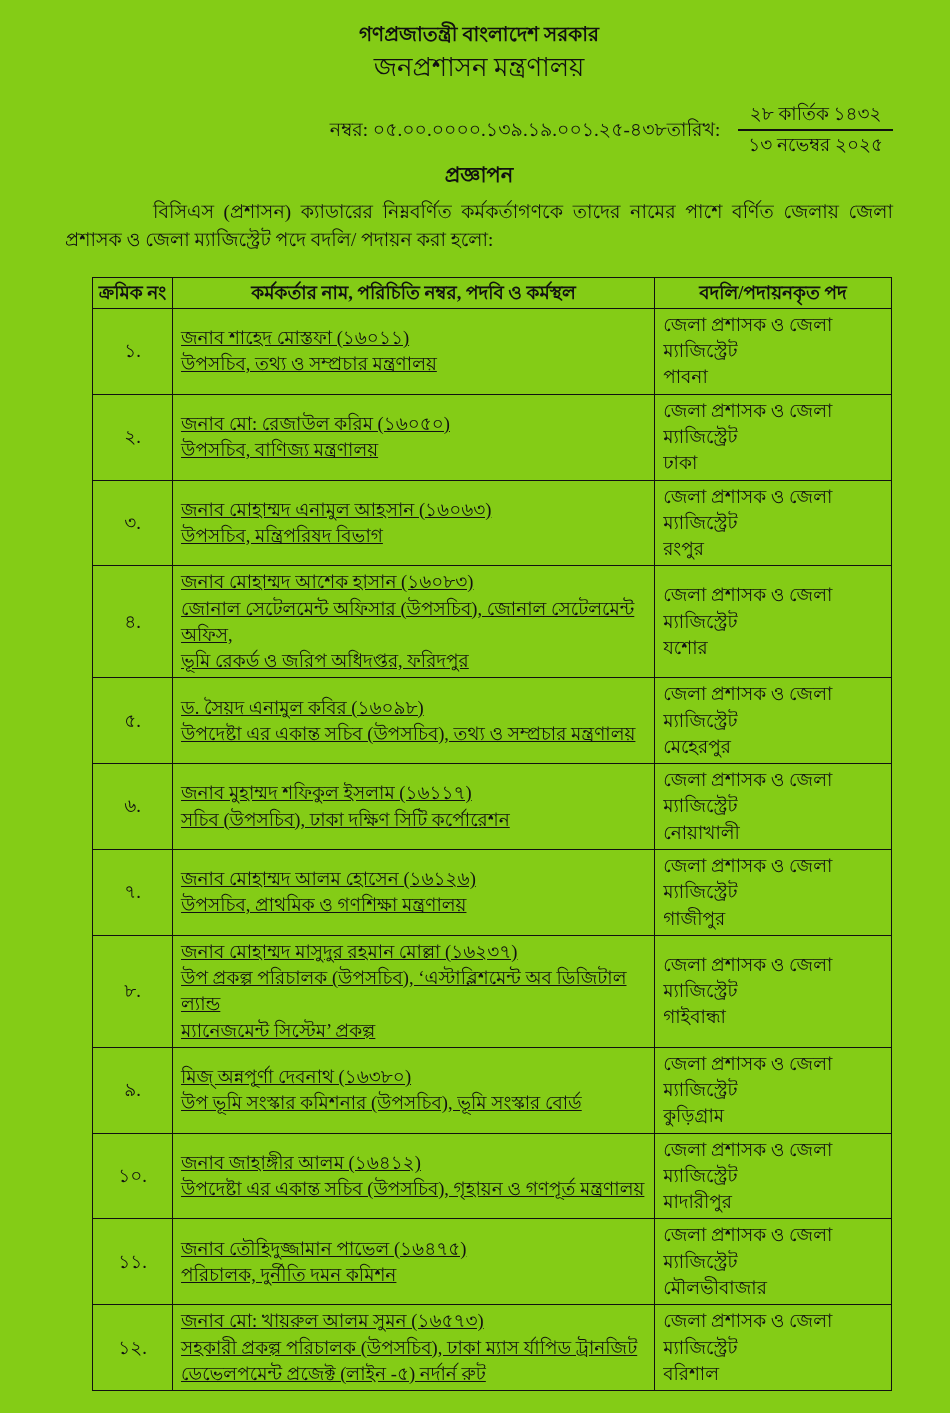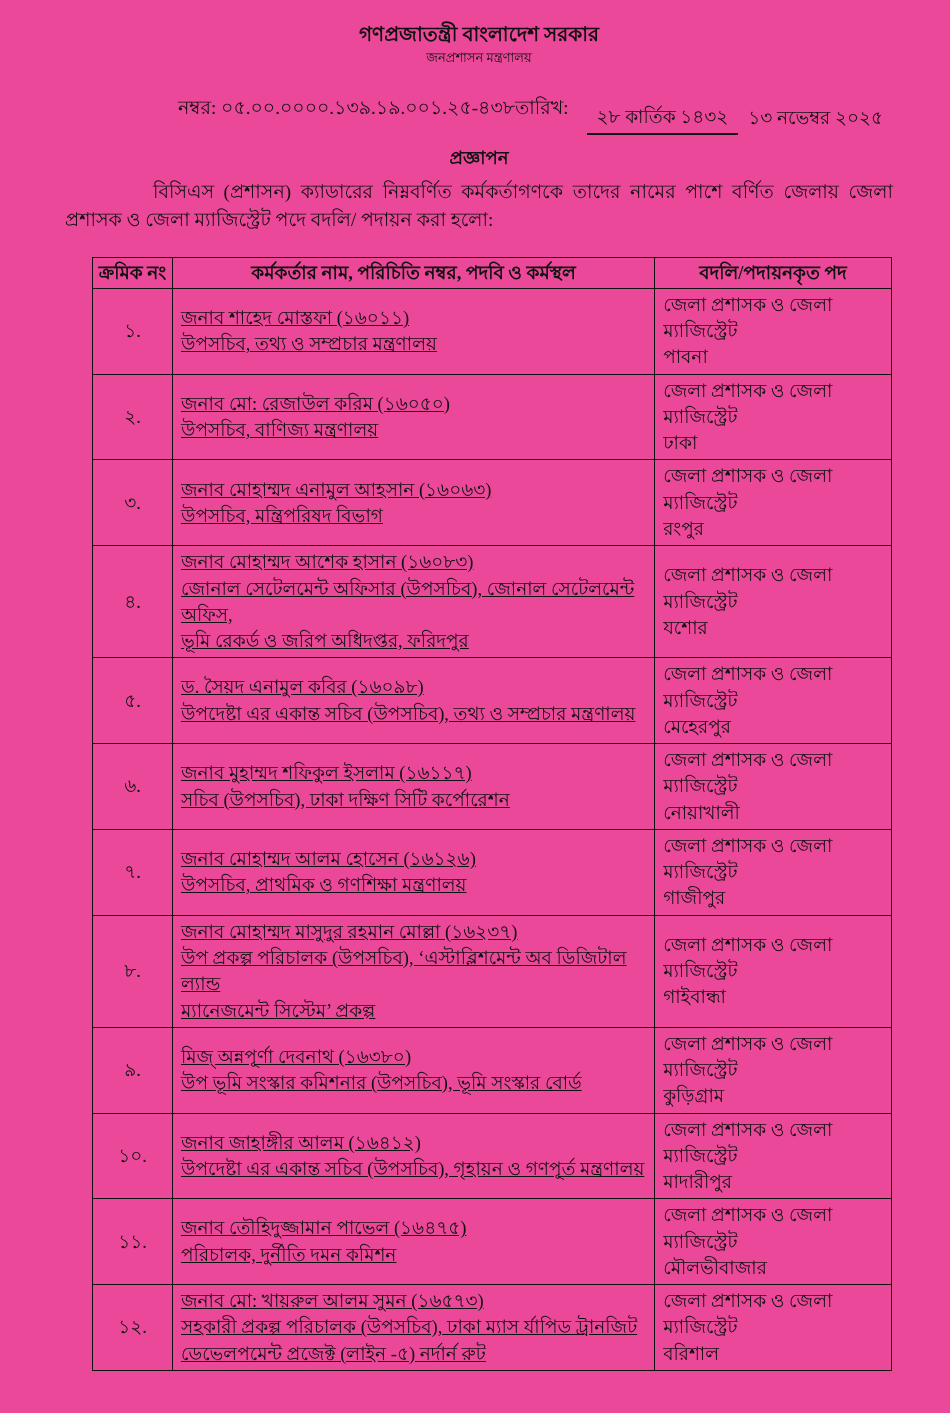"গণপ্রজাতন্ত্রী বাংলাদেশ সরকার" .page { background: #ec4899 -> #84cc16 }
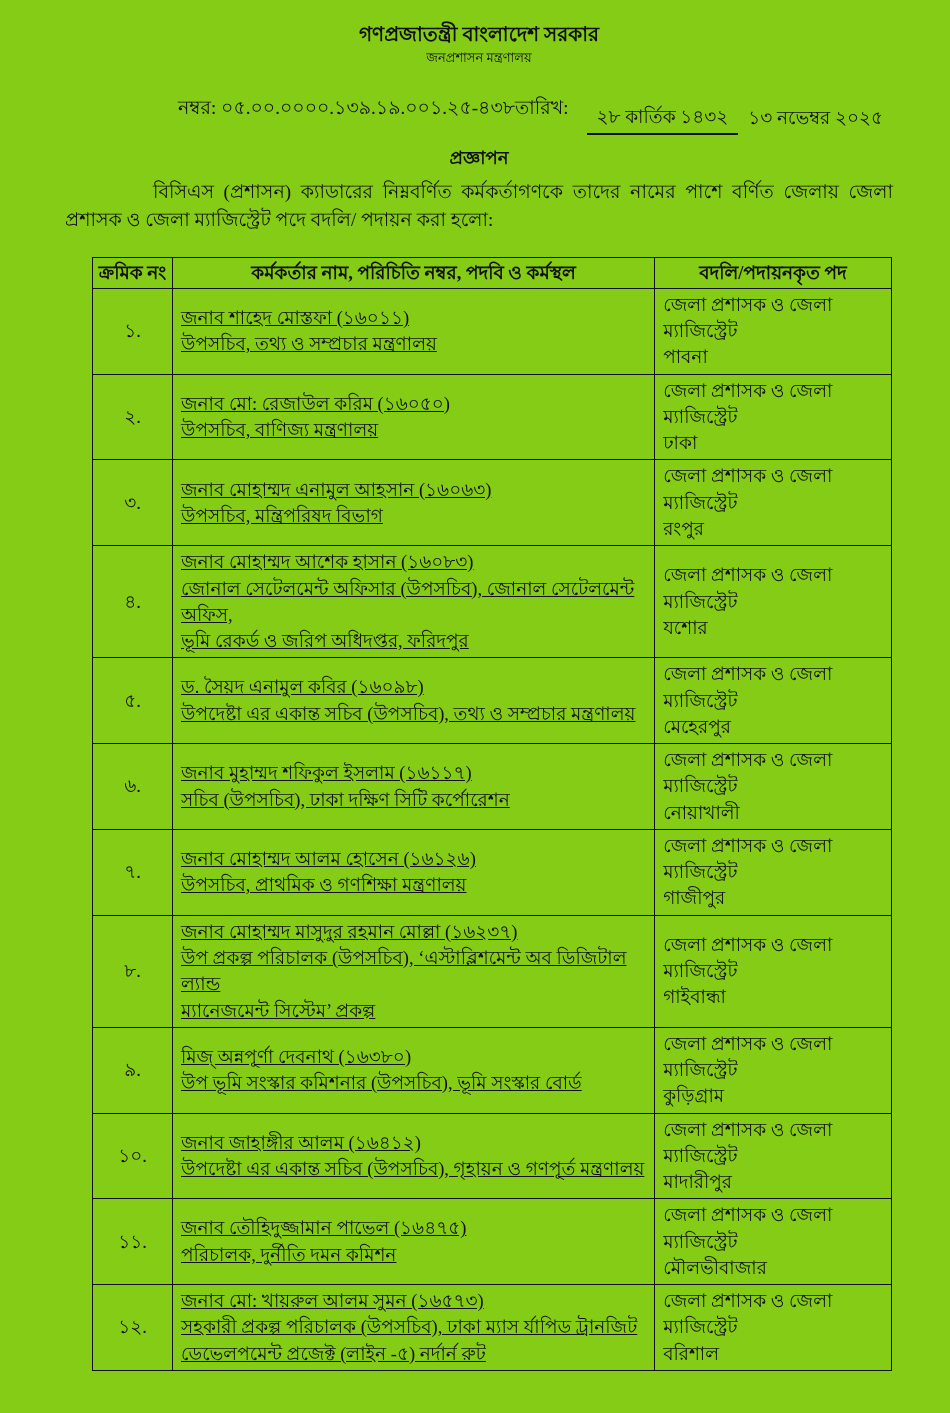"জনপ্রশাসন মন্ত্রণালয়" .doc-header .min { font-size: 13px -> 26px }
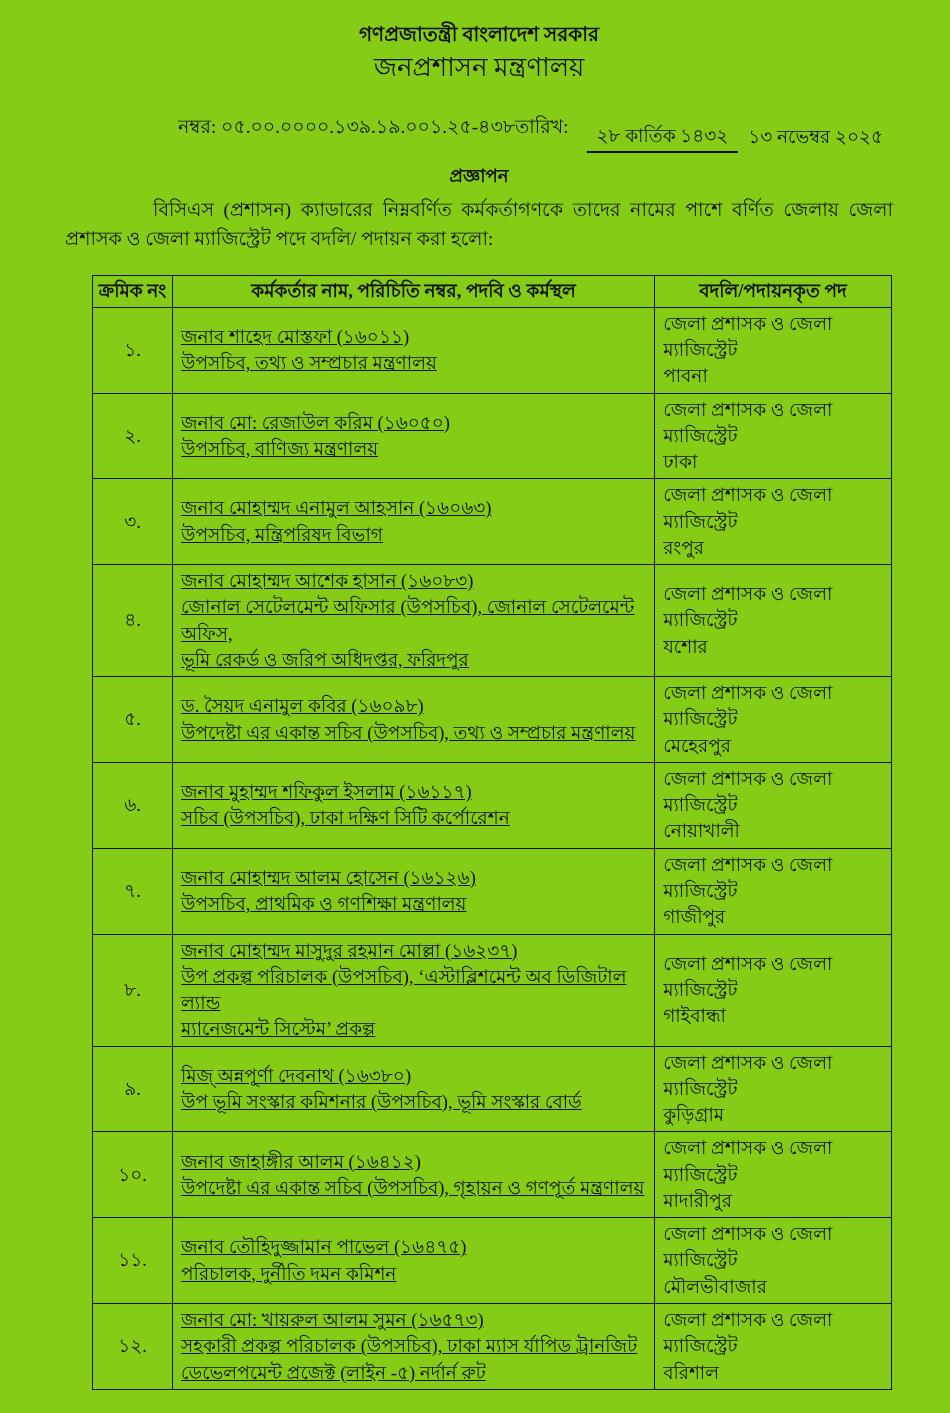"২৮ কার্তিক ১৪৩২" .date-stack { flex-direction: none -> column; margin-top: 22px -> none }
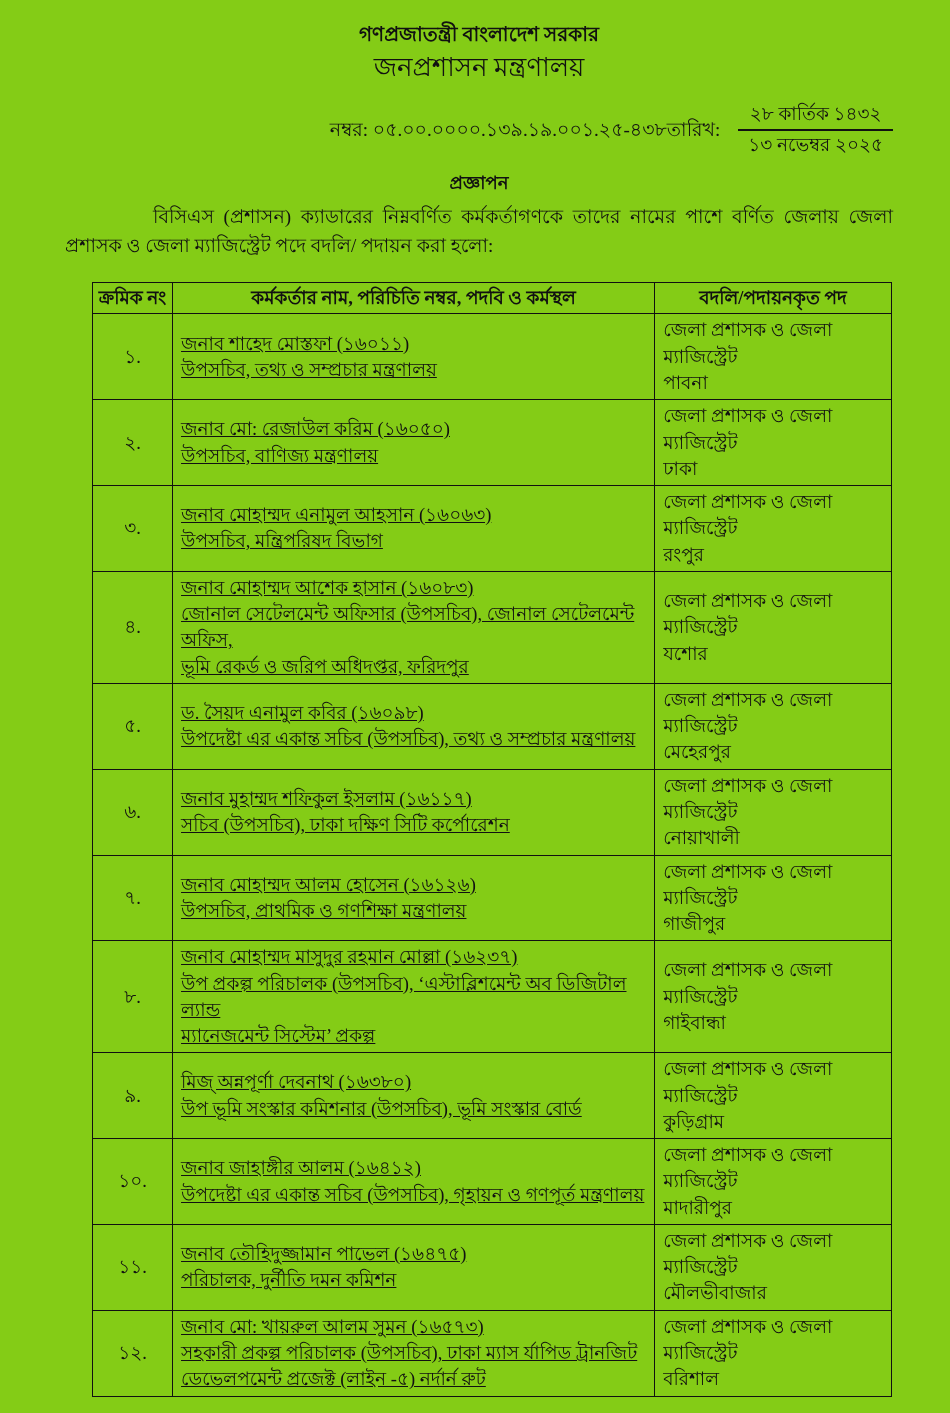"প্রজ্ঞাপন" .doc-title { font-size: 18px -> 21px; margin: 10px 0 6px -> 0 0 6px }
